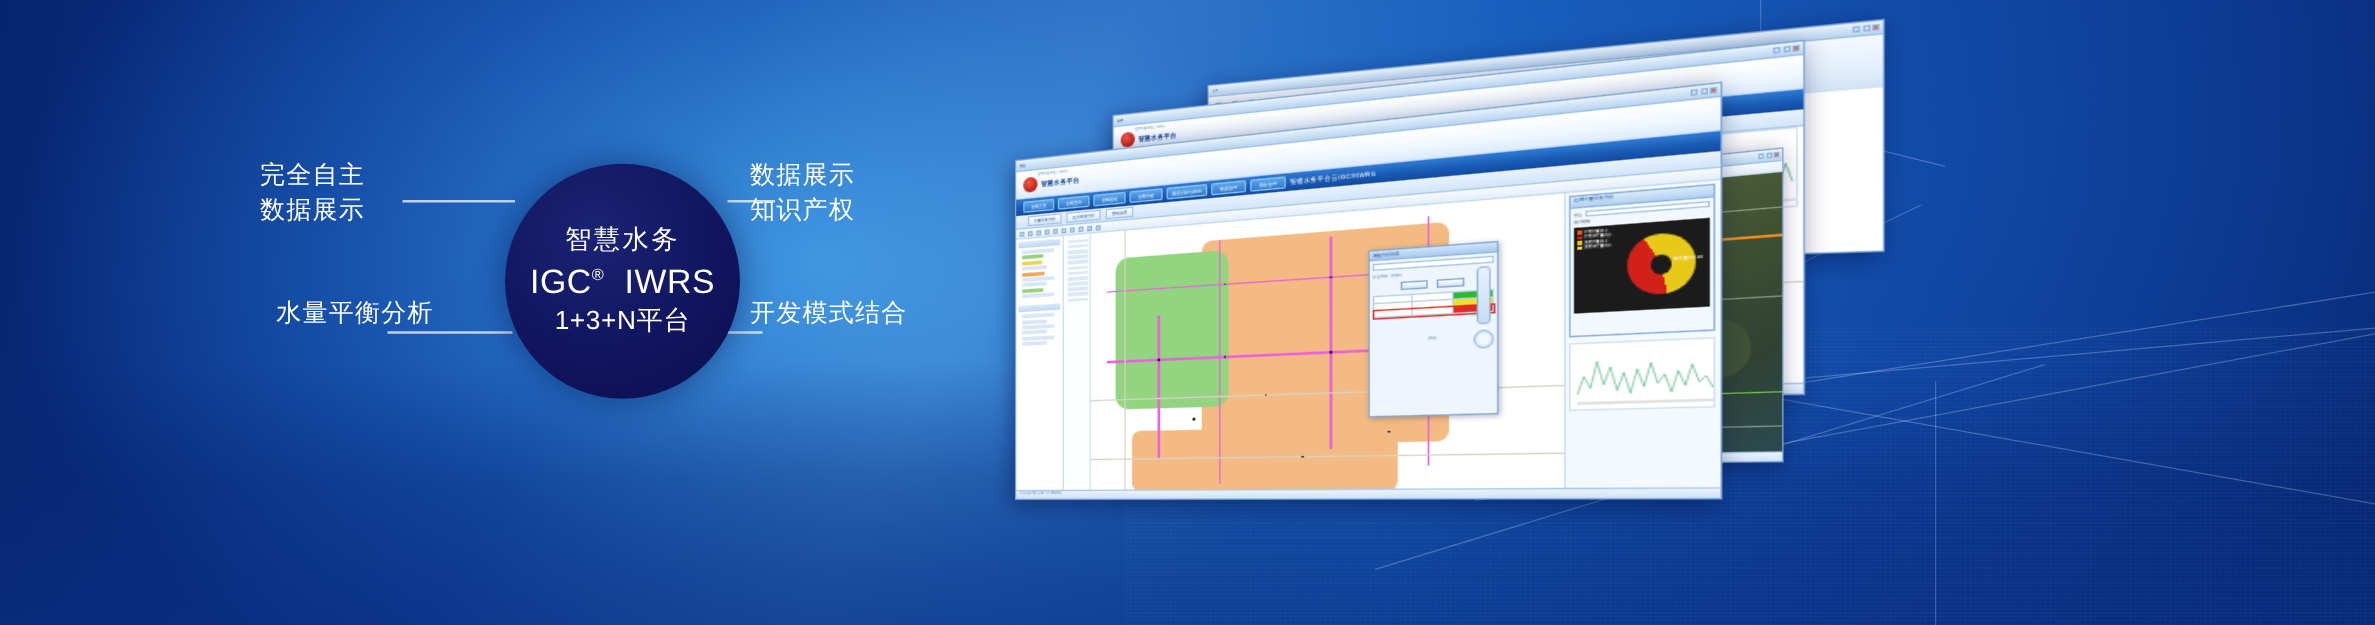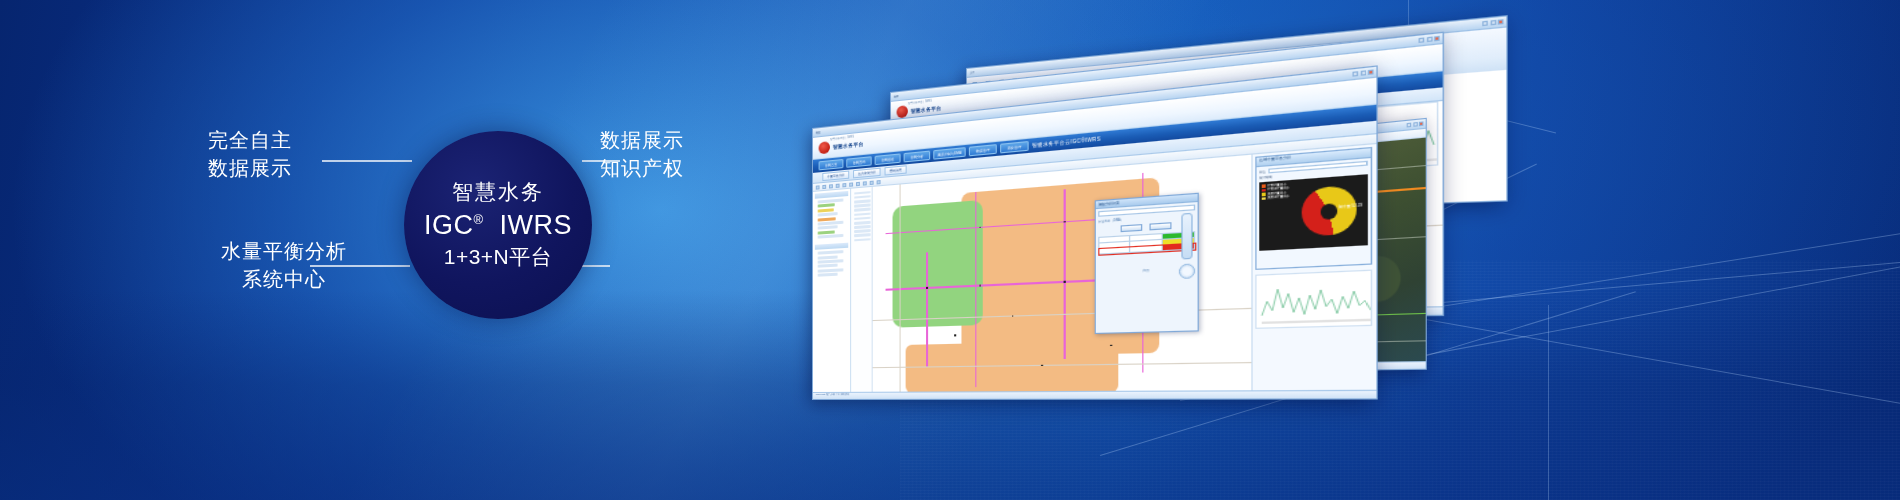"开发模式结合" div { html: none -> <div>开发模式结合</div> }
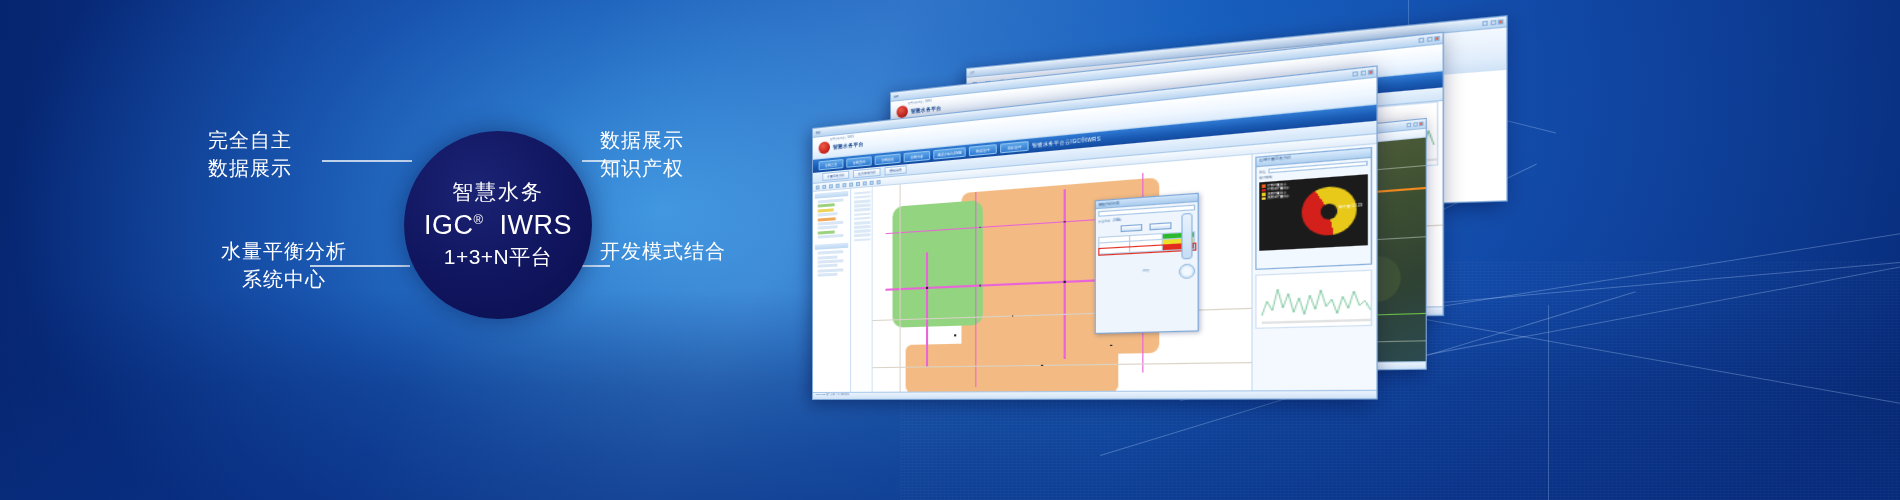"系统中心" div { html: <div>系统中心</div> -> none }
